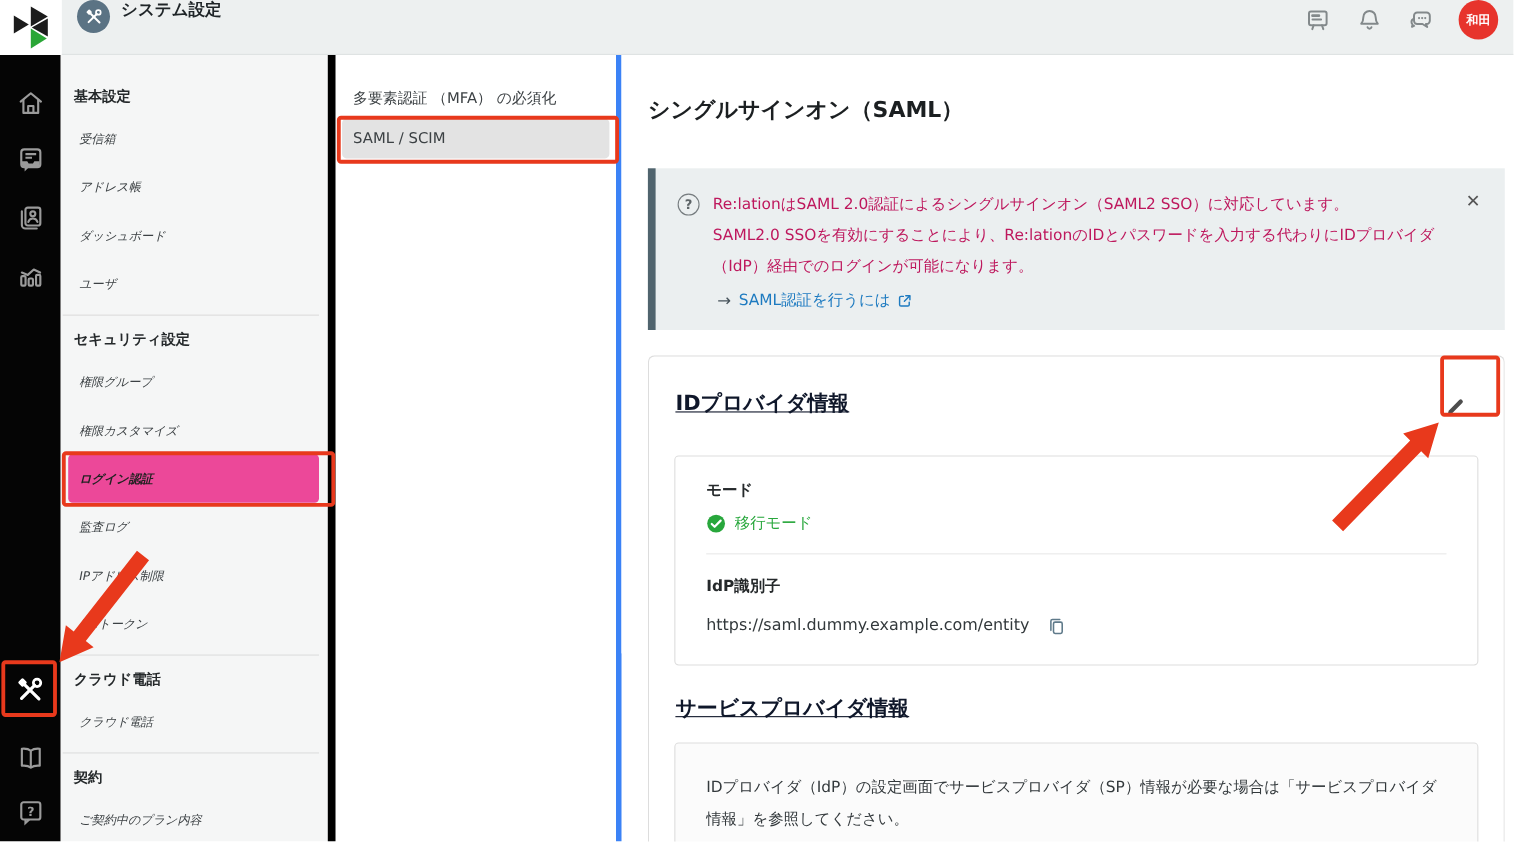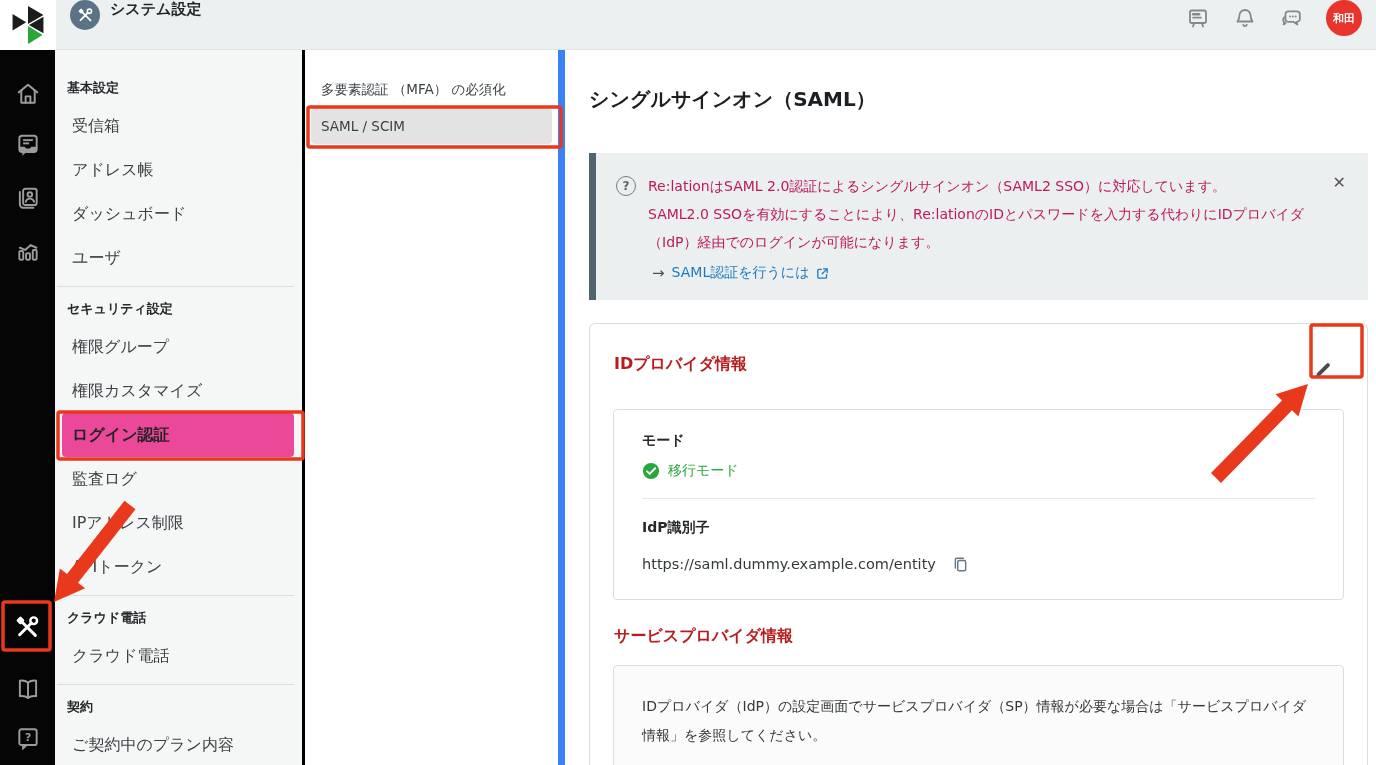"基本設定" .nav1 { border-right: 3px solid #000000 -> 7px solid #000000 }
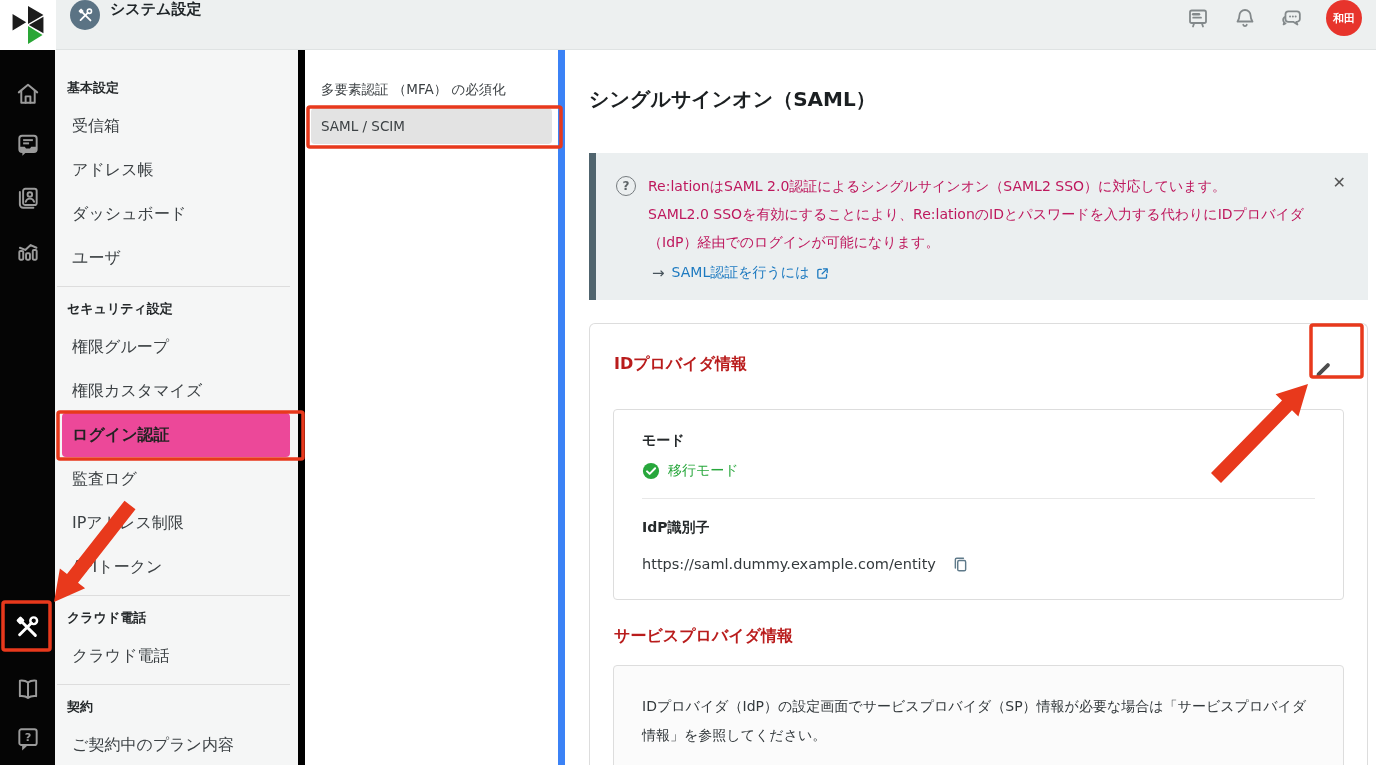"多要素認証 （MFA） の必須化" .nav2 { border-right: 7px solid #3b82f6 -> 5px solid #3b82f6 }
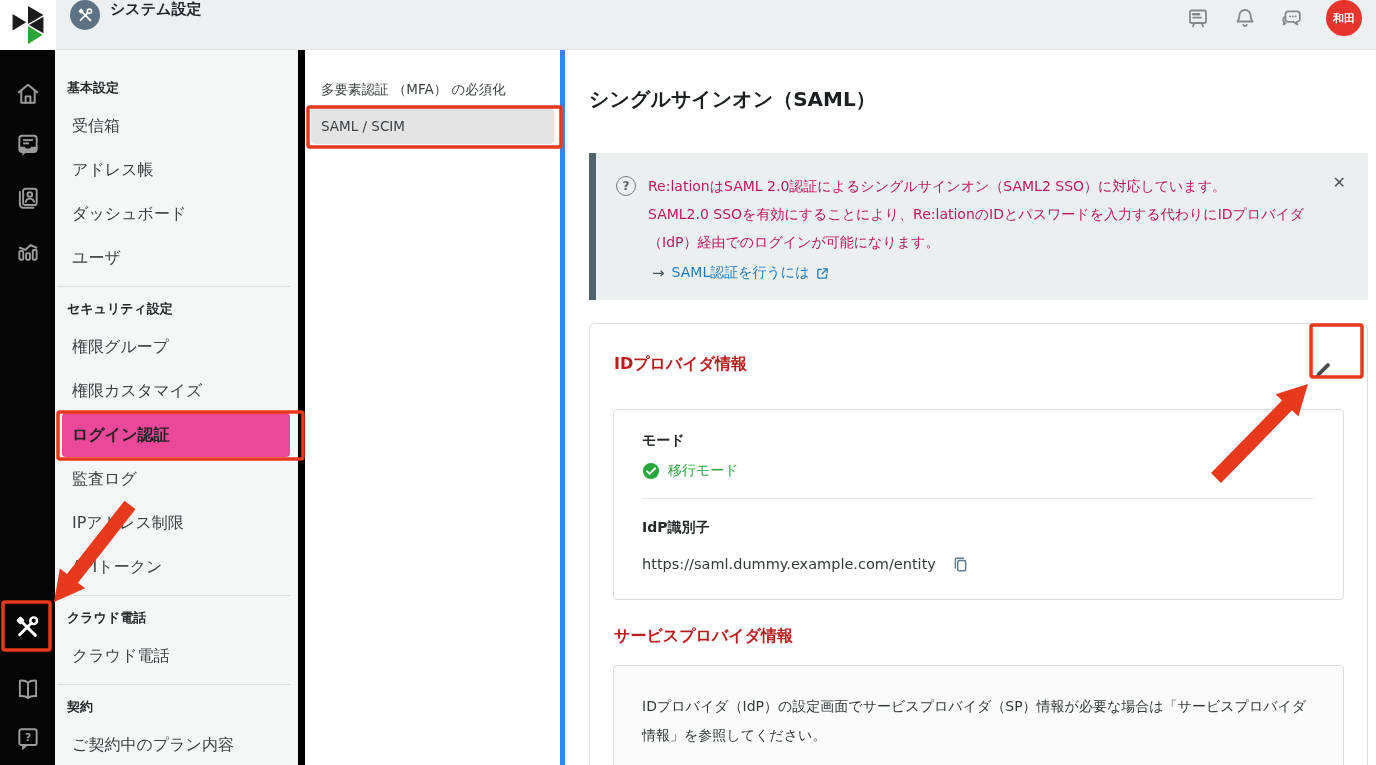"受信箱" .nav-item { font-size: 16px -> 11px; font-style: none -> italic }
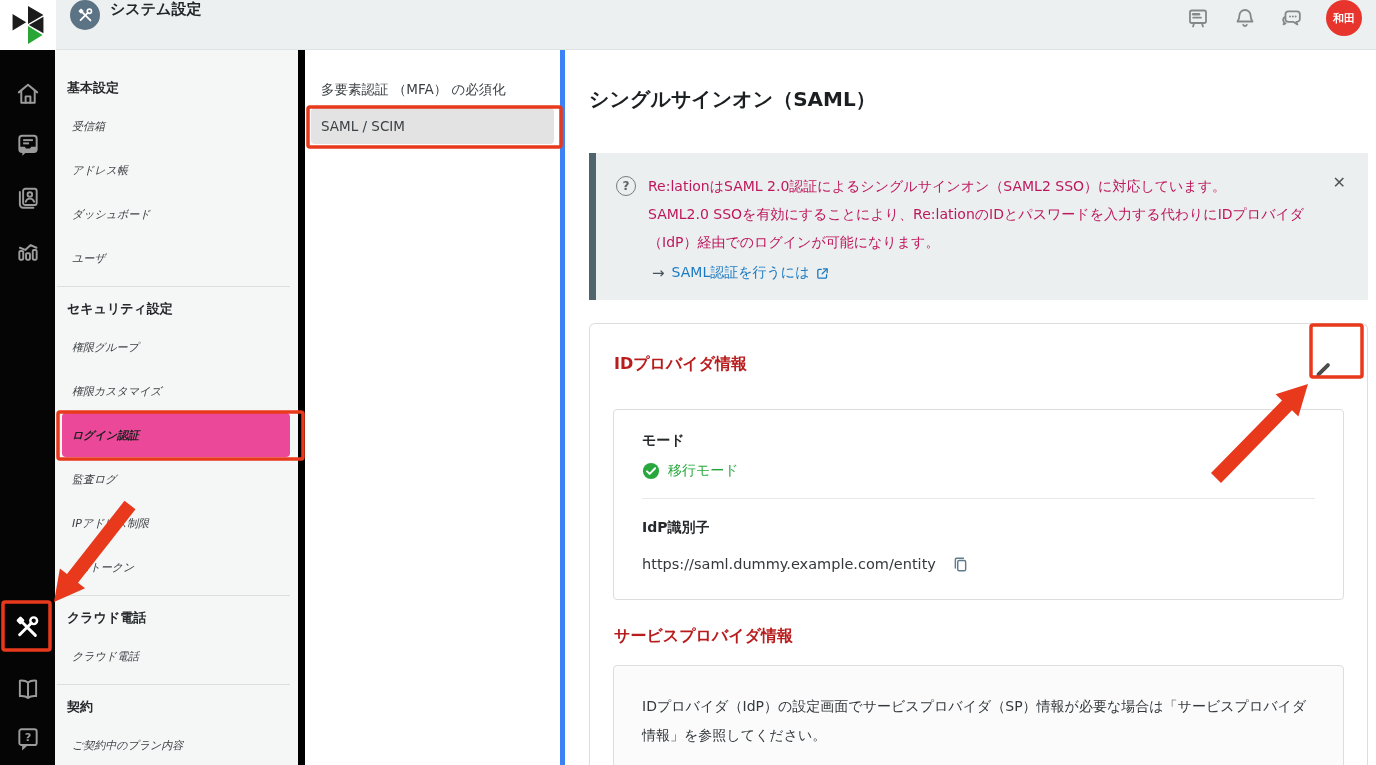"IDプロバイダ情報" .section-title { color: #b91c1c -> #0f172a; font-size: 16px -> 19px; text-decoration: none -> underline }
